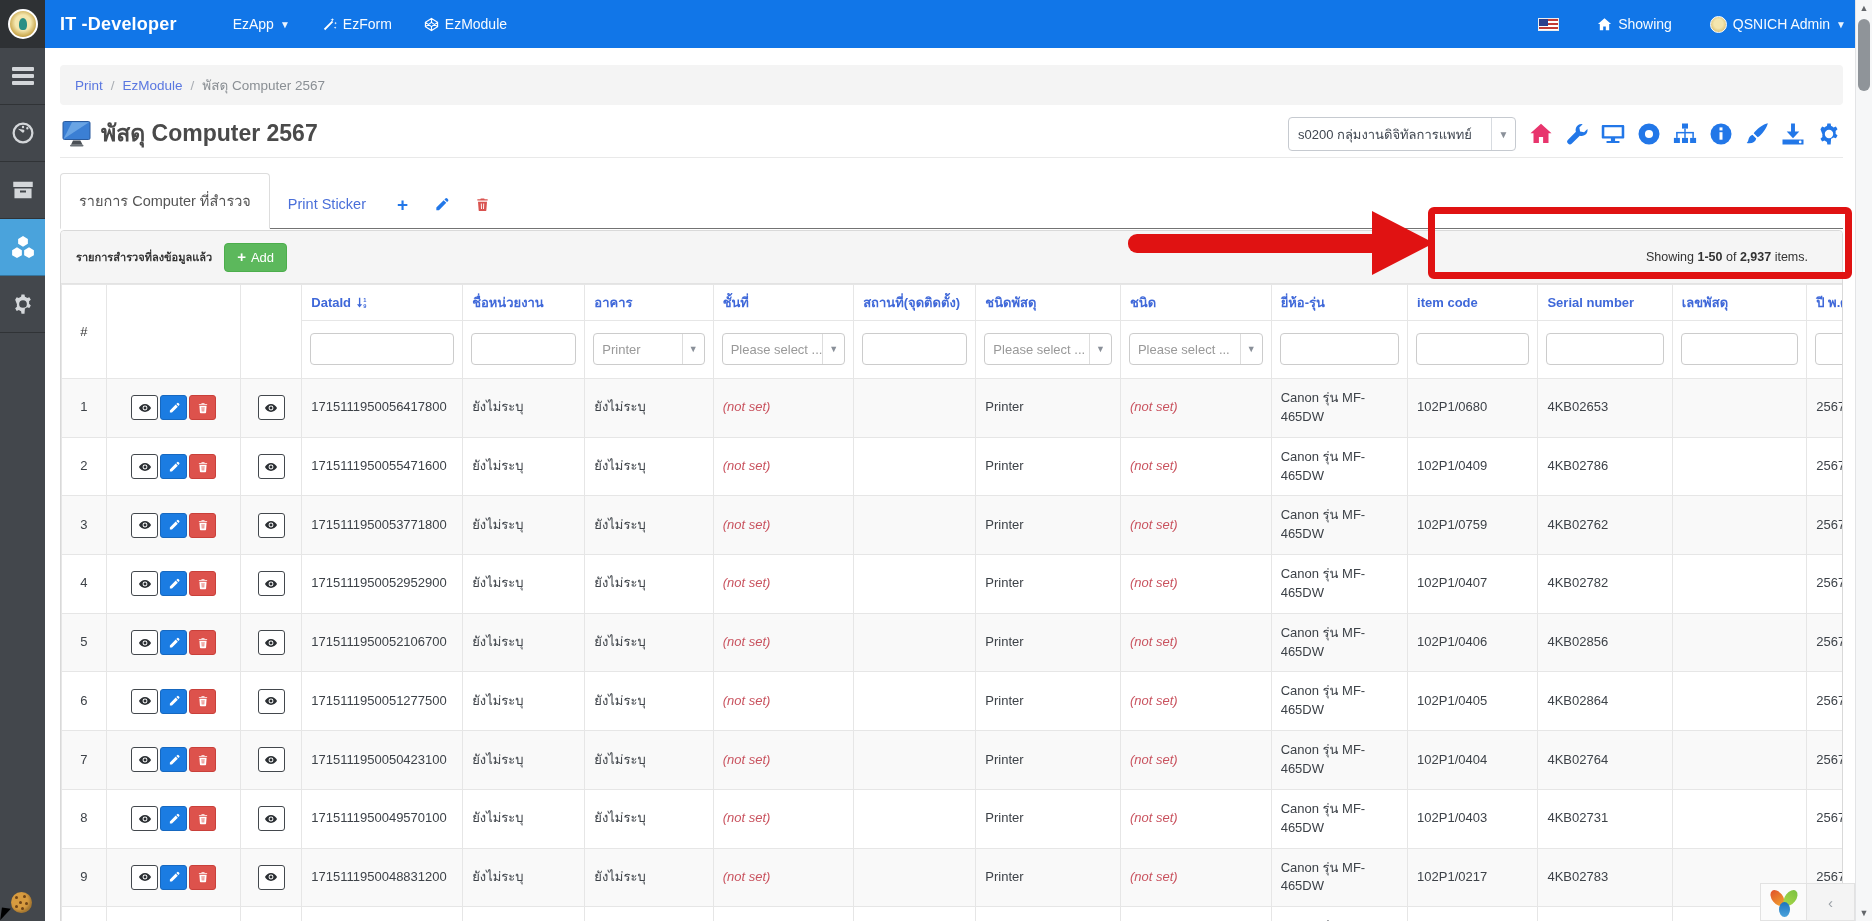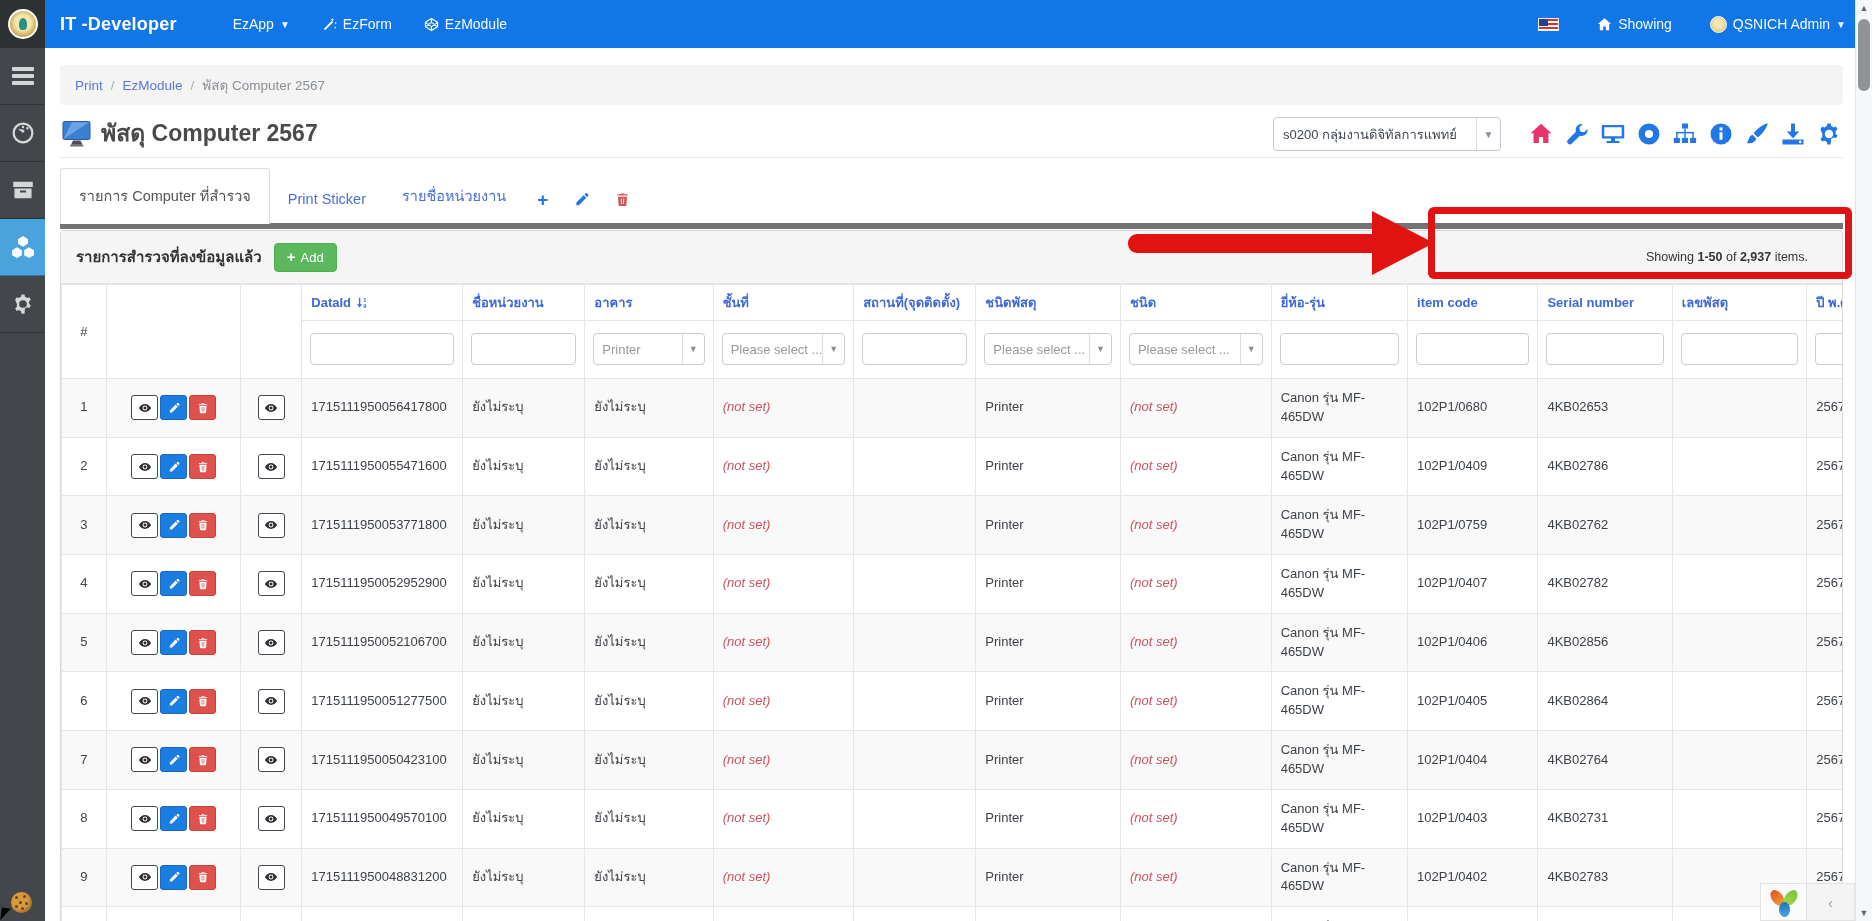"s0200 กลุ่มงานดิจิทัลการแพทย์" .head-right { gap: 24px -> 9px }
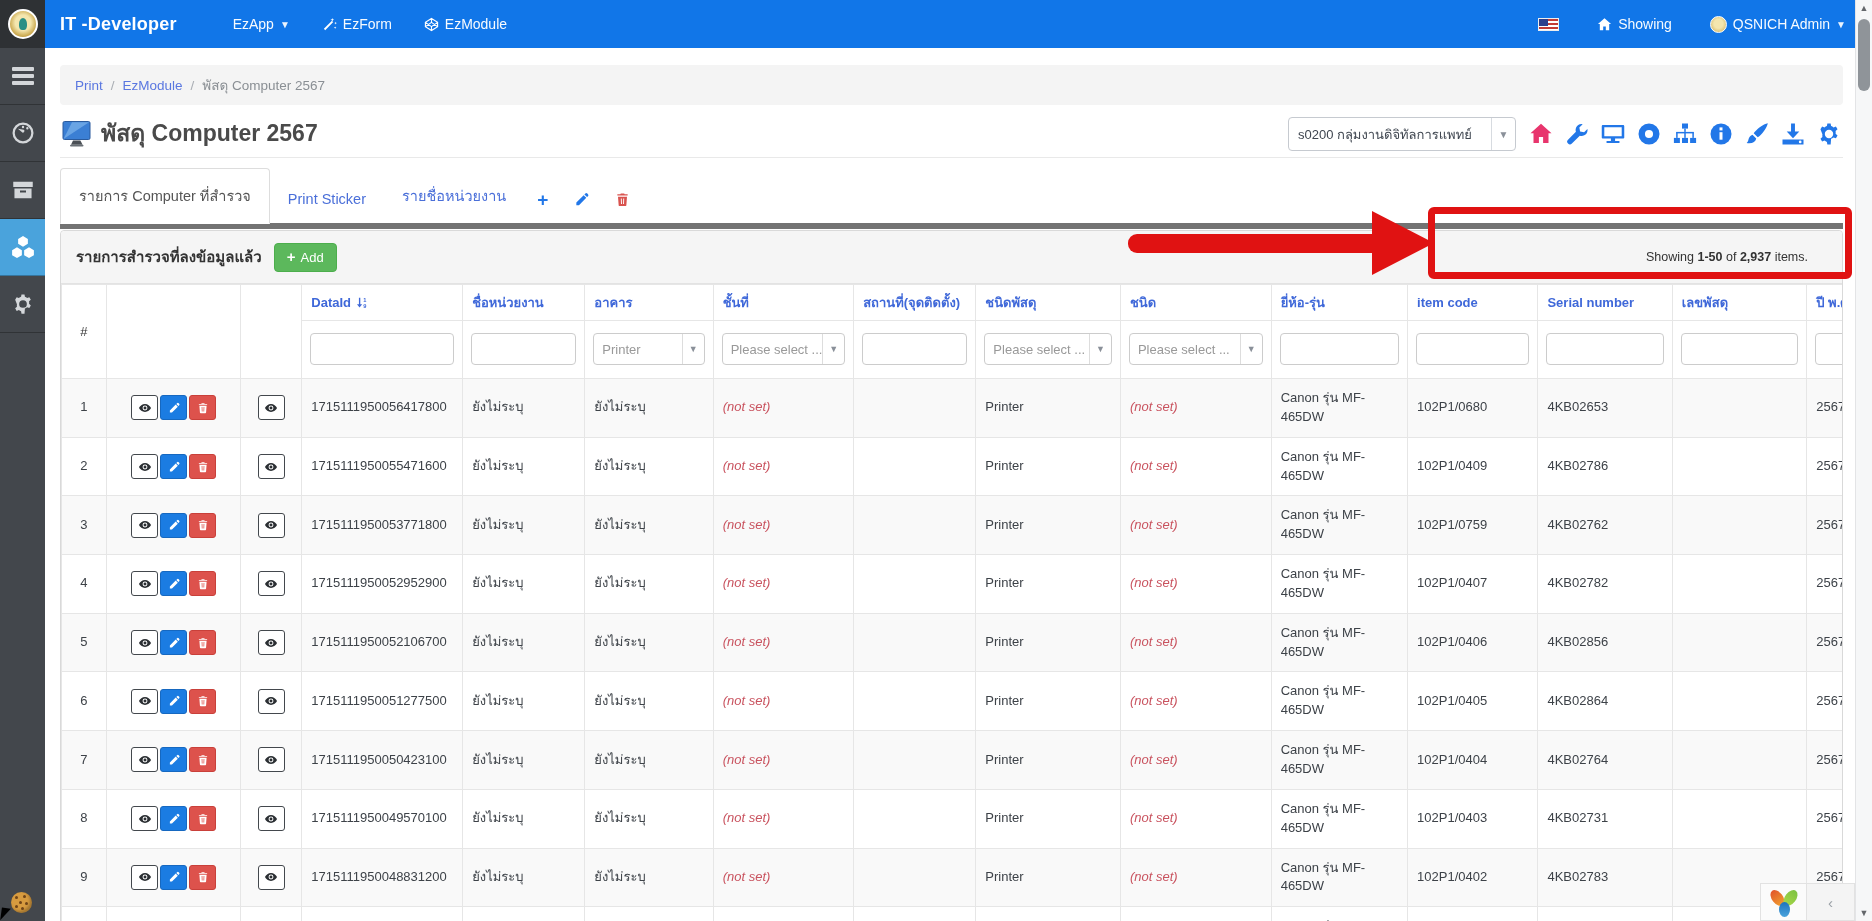"รายการ Computer ที่สำรวจ" .tabs { border-bottom: 6px solid #737373 -> 1px solid #737373 }
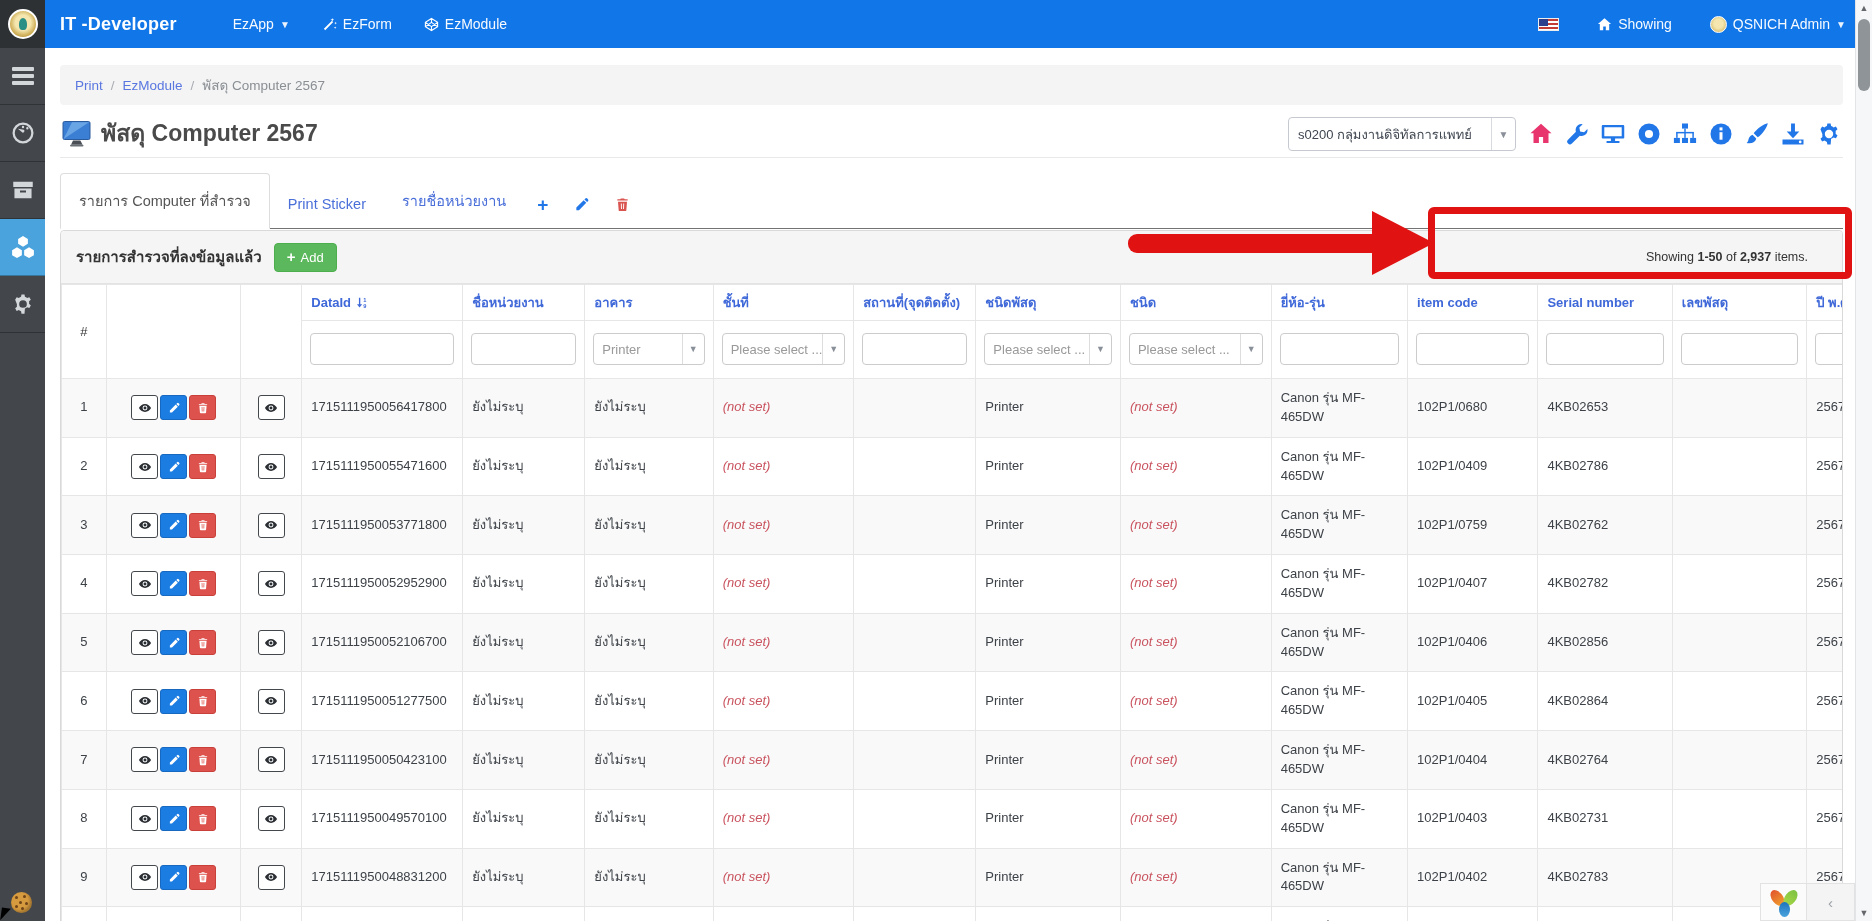"รายชื่อหน่วยงาน" div.tab { html: <div>รายชื่อหน่วยงาน</div> -> none }
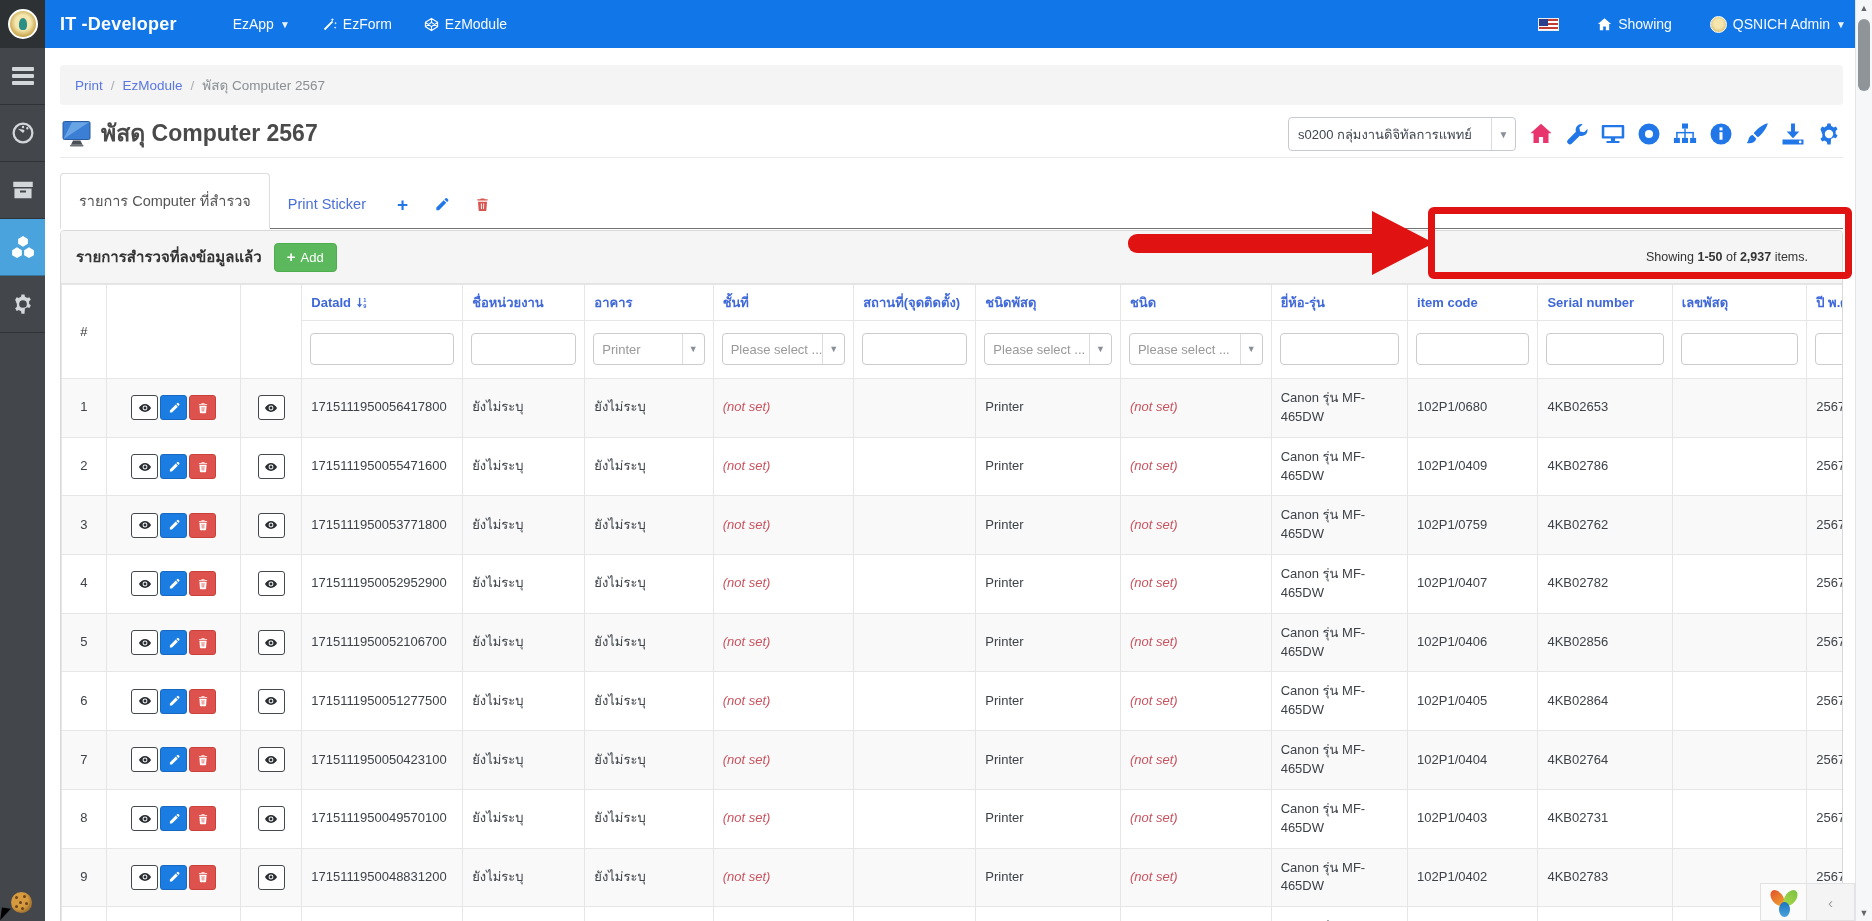"รายการสำรวจที่ลงข้อมูลแล้ว" .panel-title { font-size: 15px -> 11px }
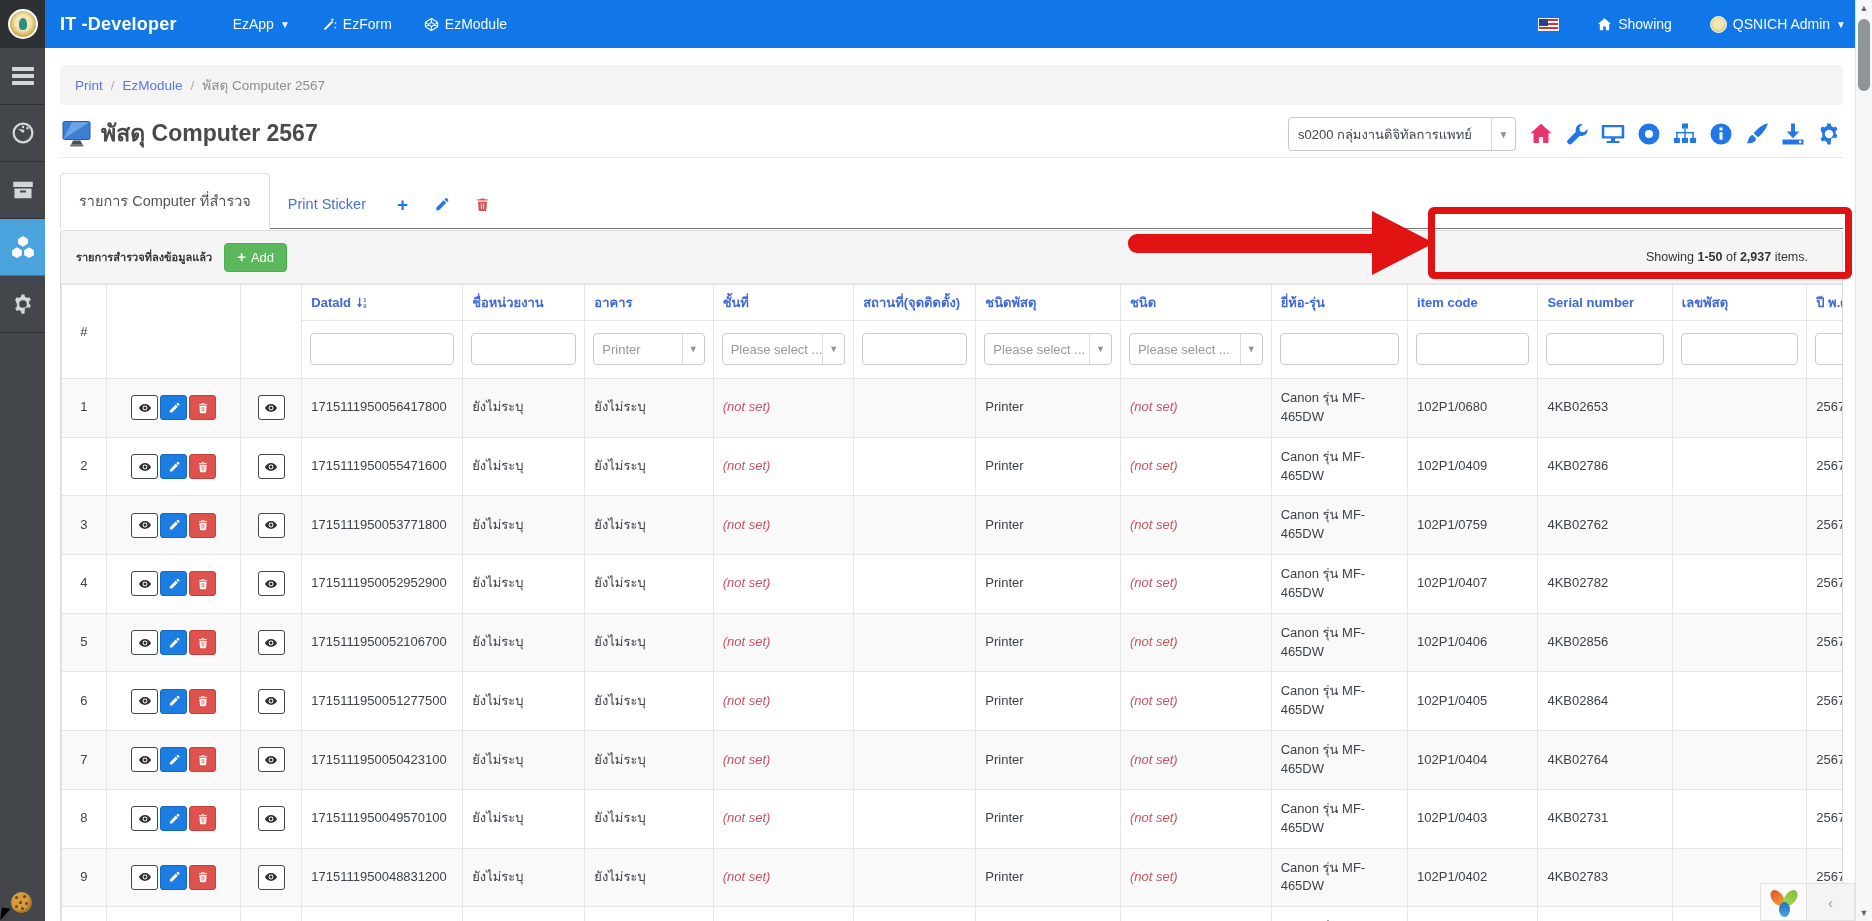"102P1/0402" span { text: 102P1/0402 -> 102P1/0217 }
